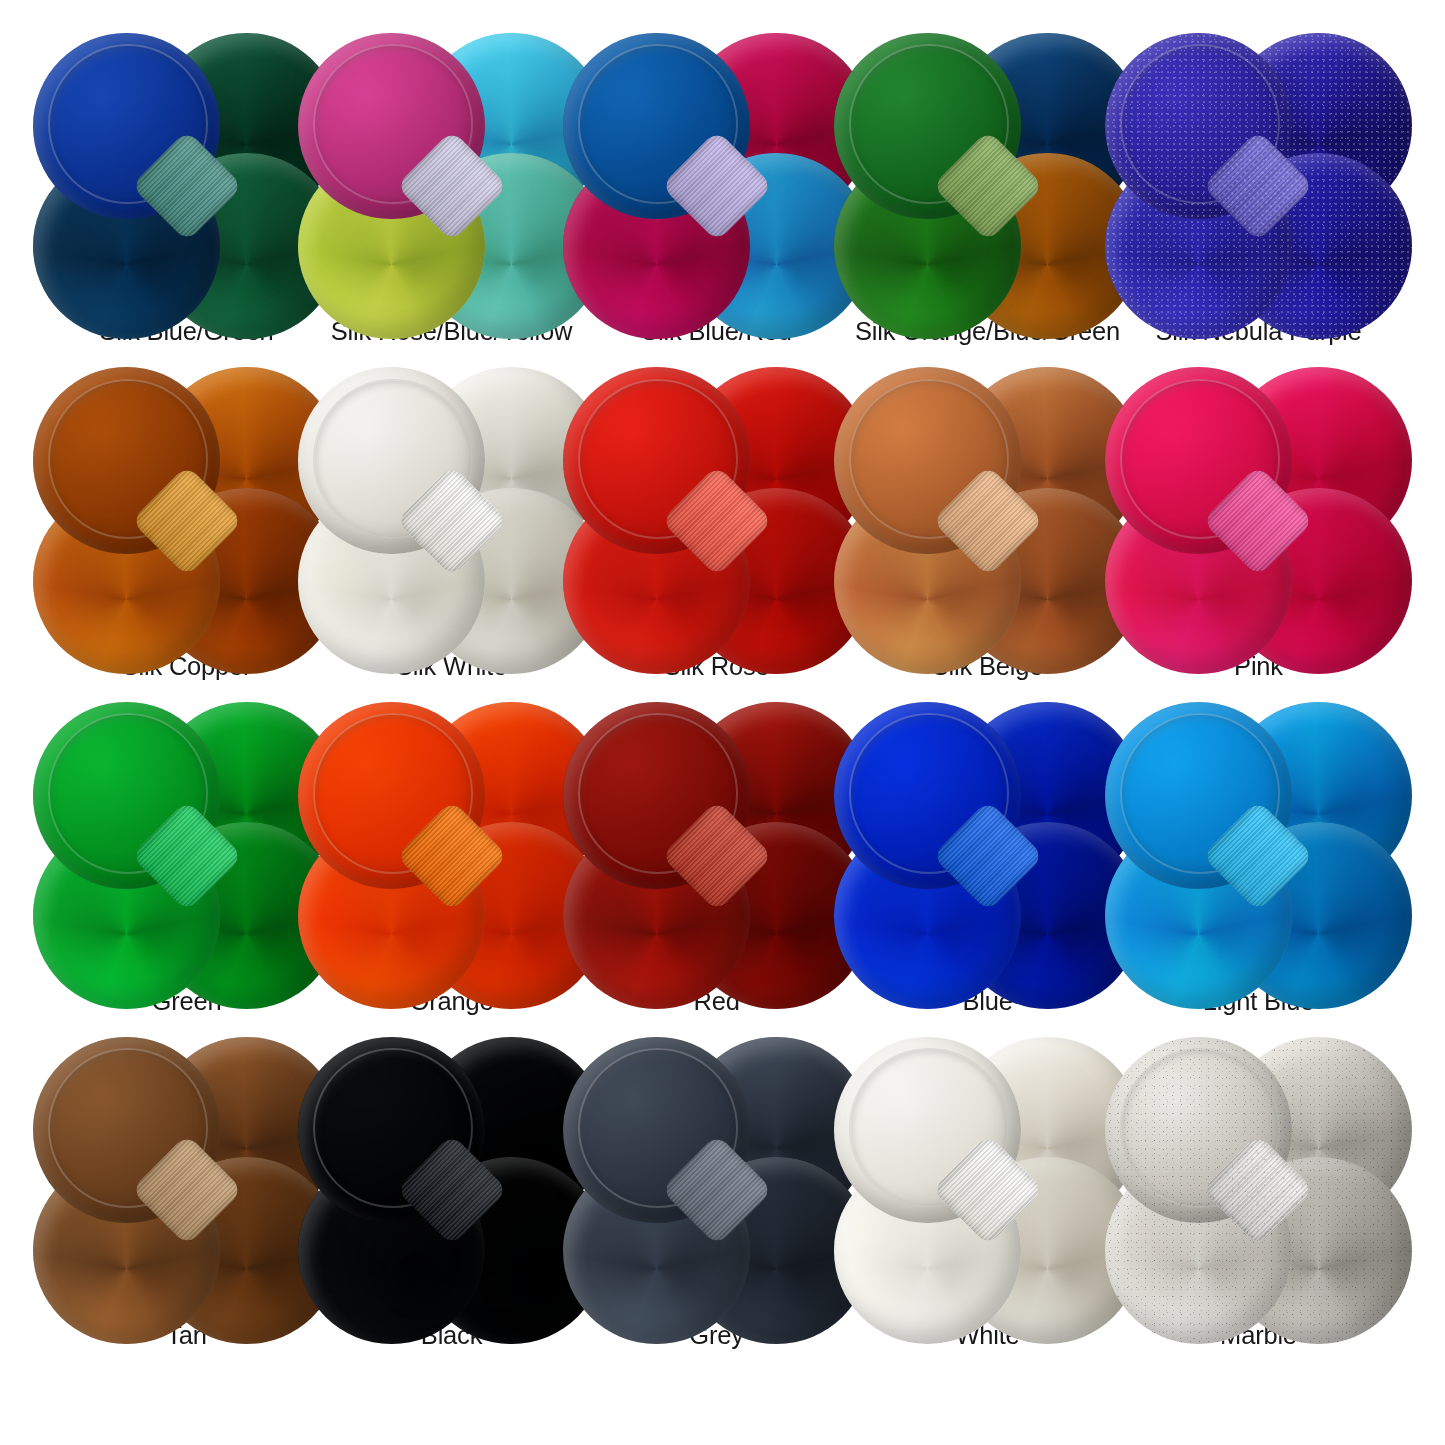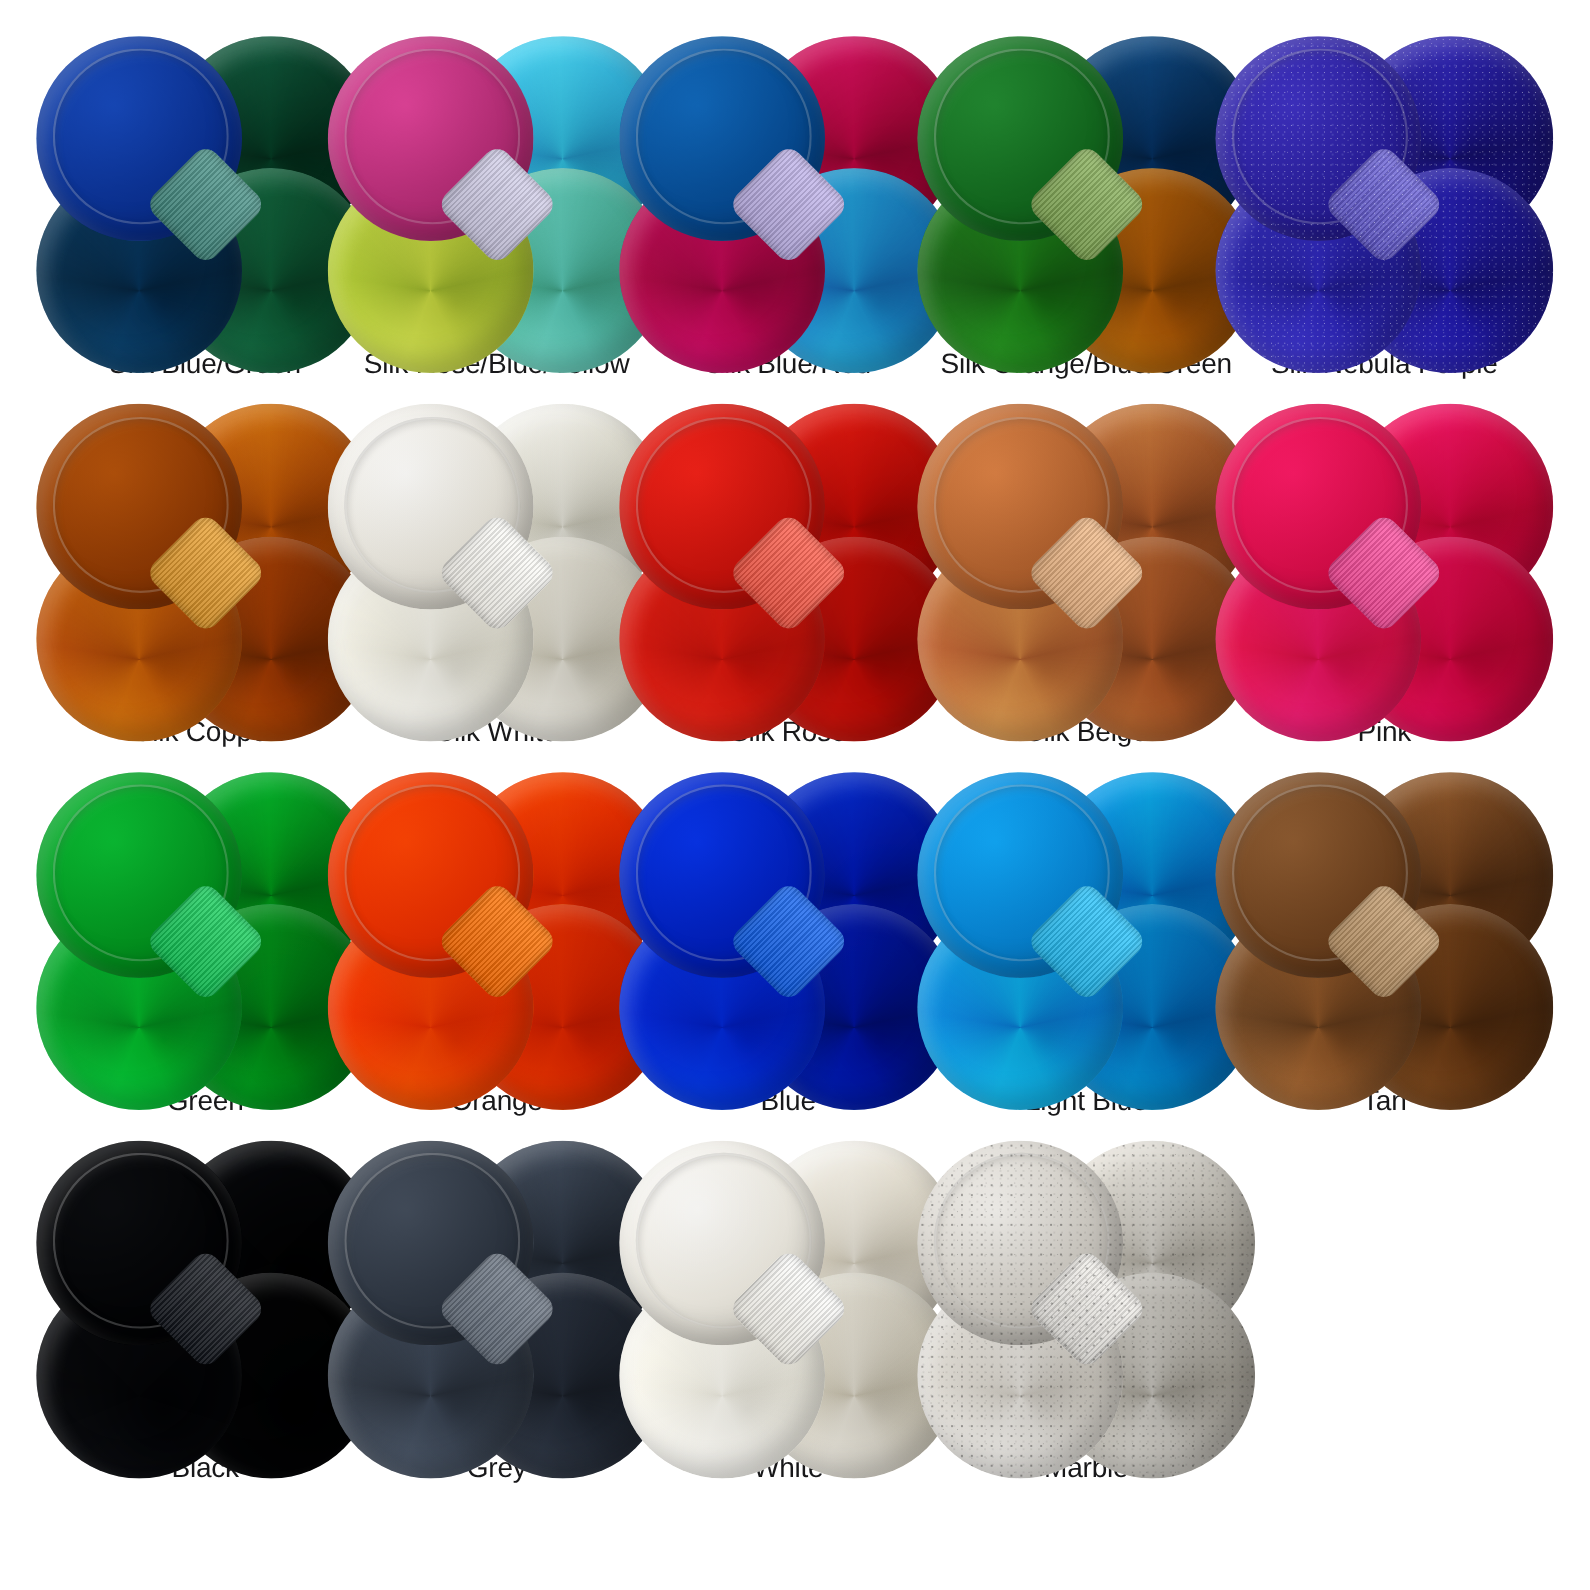"Red" div.cell { html: none -> <div> <div> <div> <div> <div></div> <div></div> </div> <div> <div></div> <div></div> </div> <div> <div></div> <div></div> </div> <div> <div></div> <div></div> </div> <div> <div></div> <div></div> </div> </div> </div> <div>Red</div> </div> }
